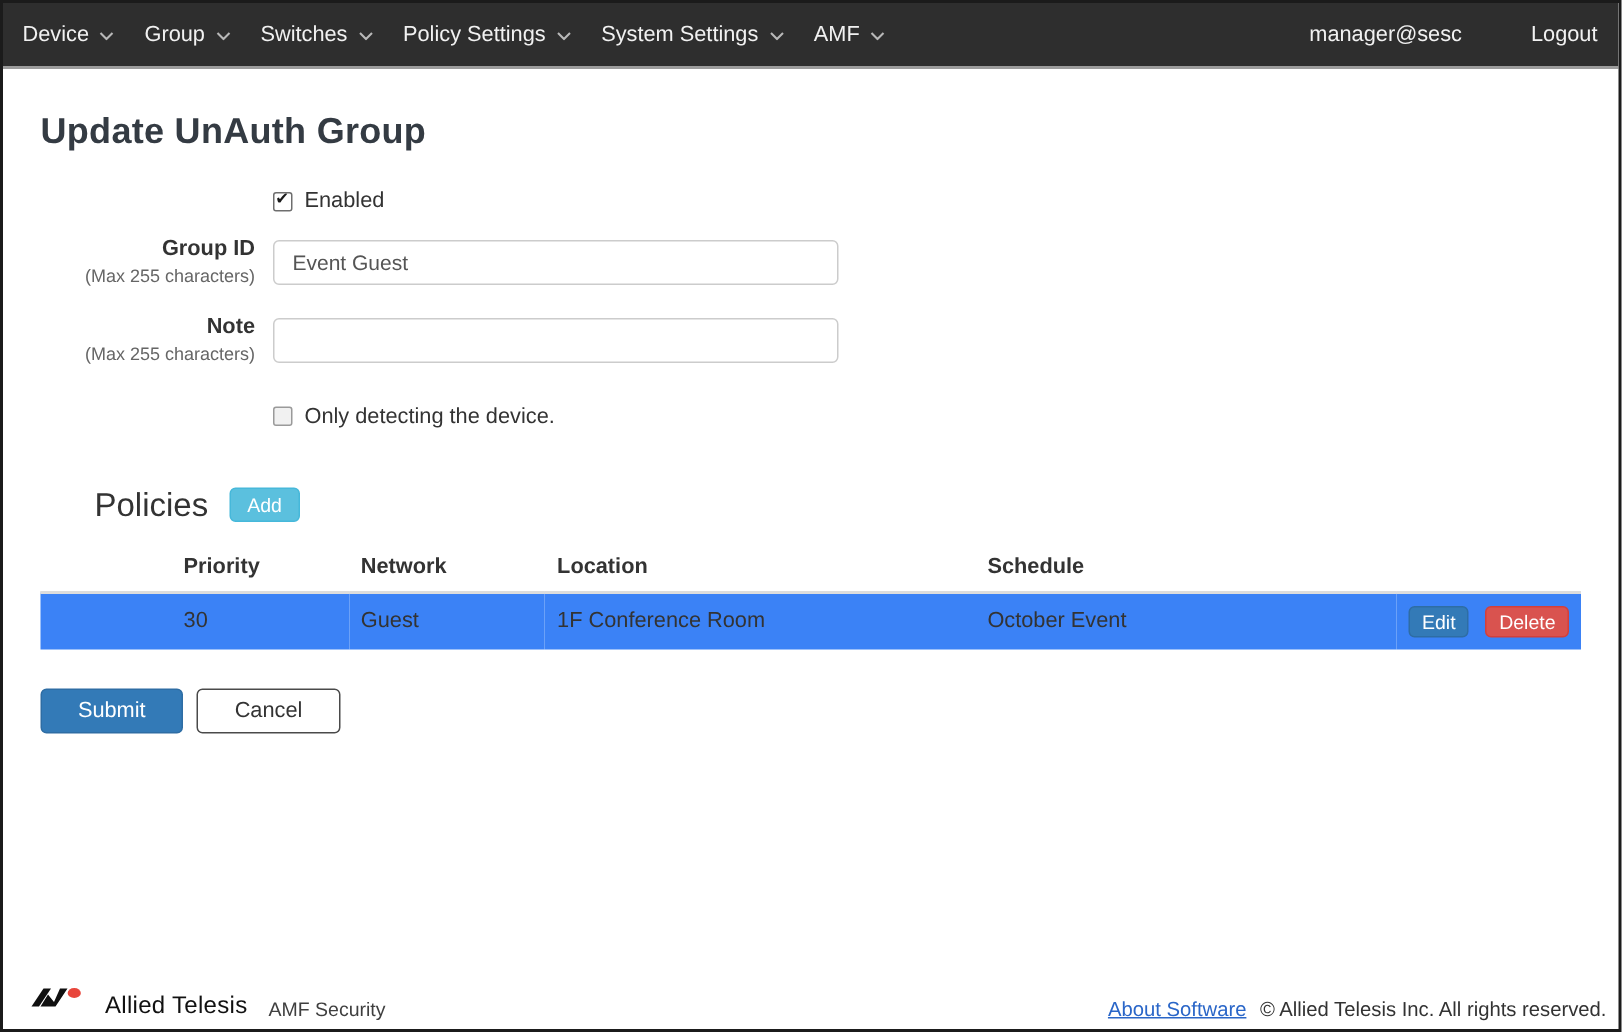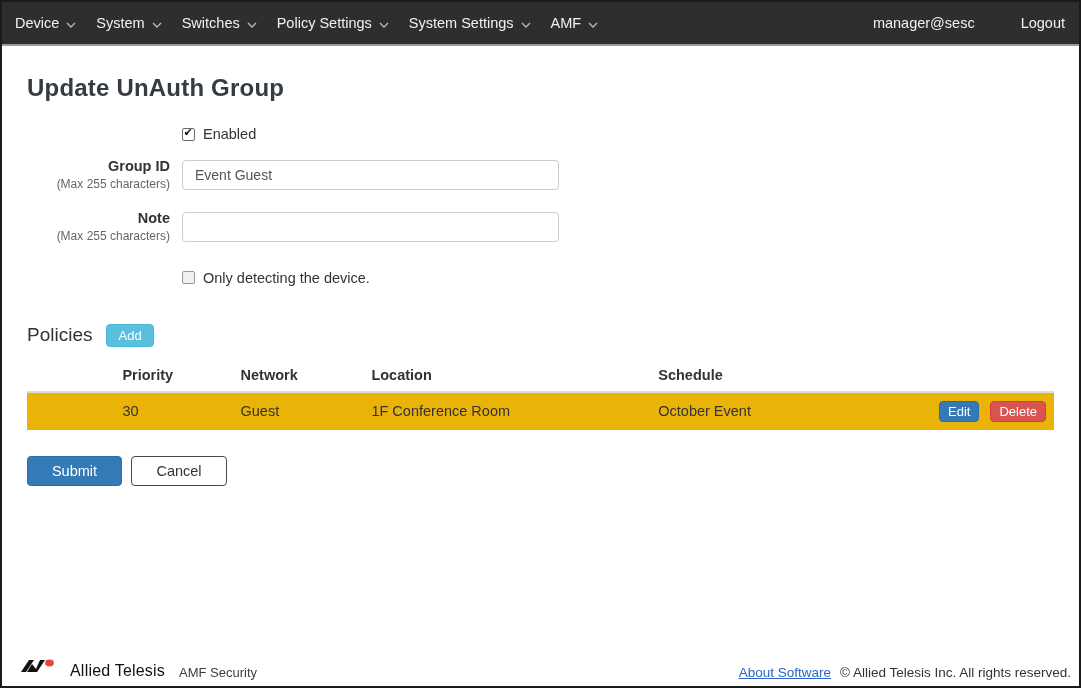"System" span { text: System -> Group }
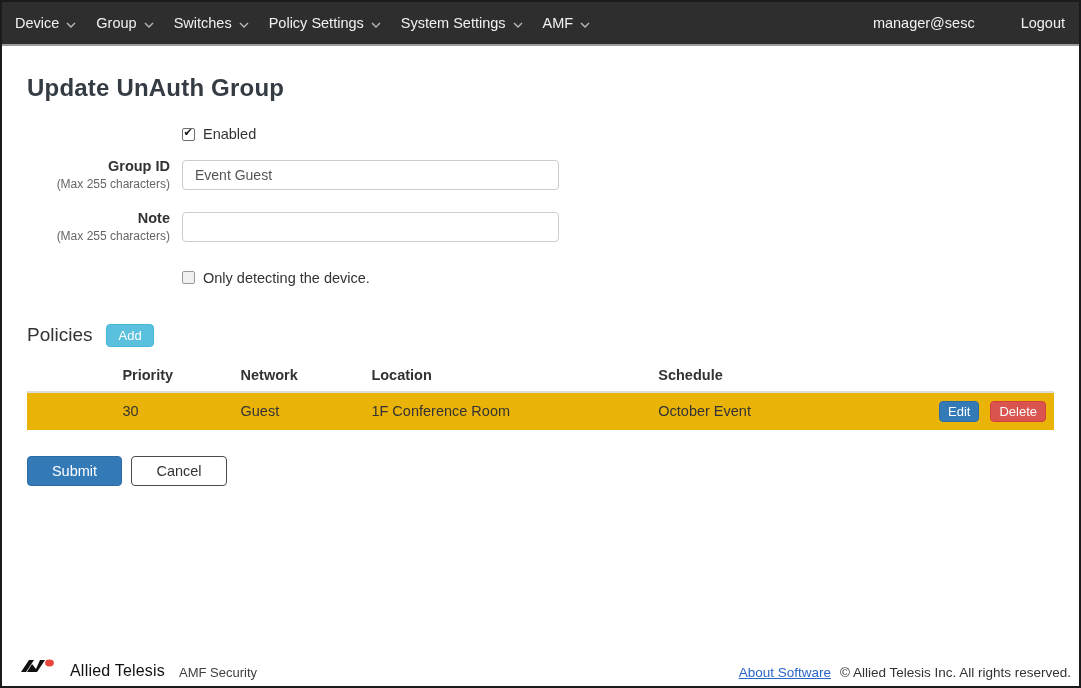"Policies" .policies-title { font-size: 19px -> 22px; margin-left: none -> 36px }
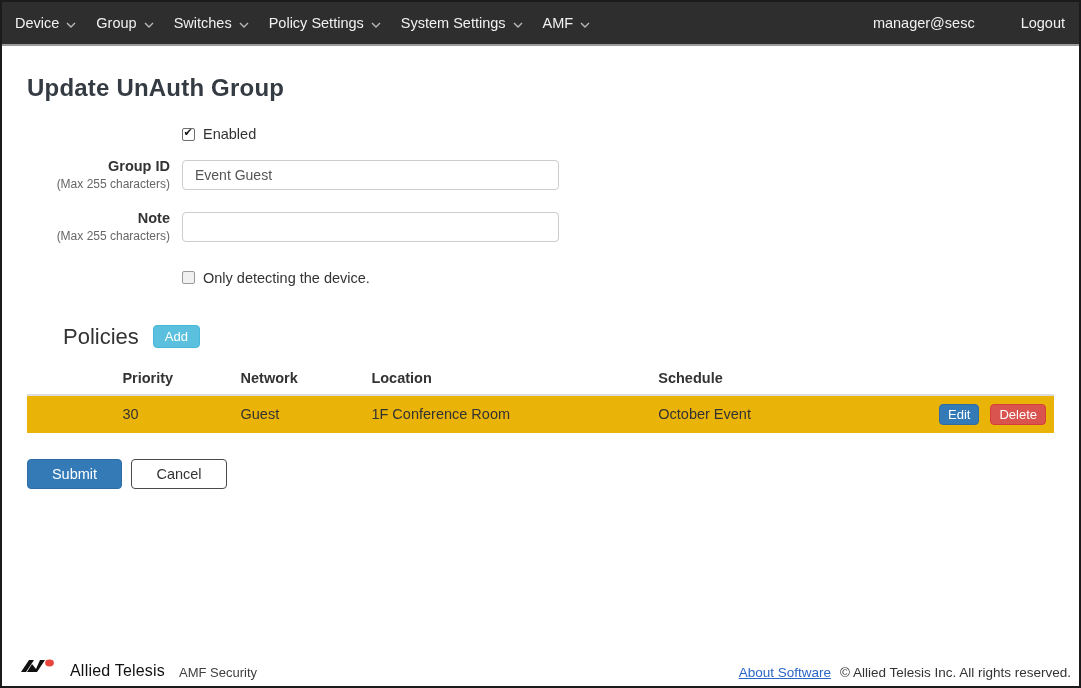"30" .policies-table tbody tr { background: #eab308 -> #3b82f6 }
